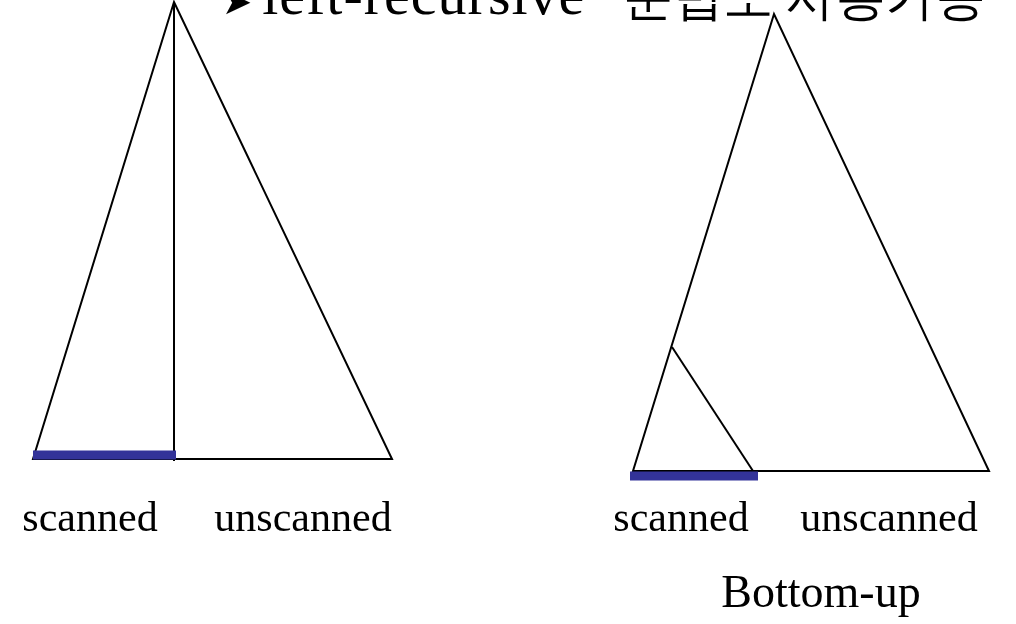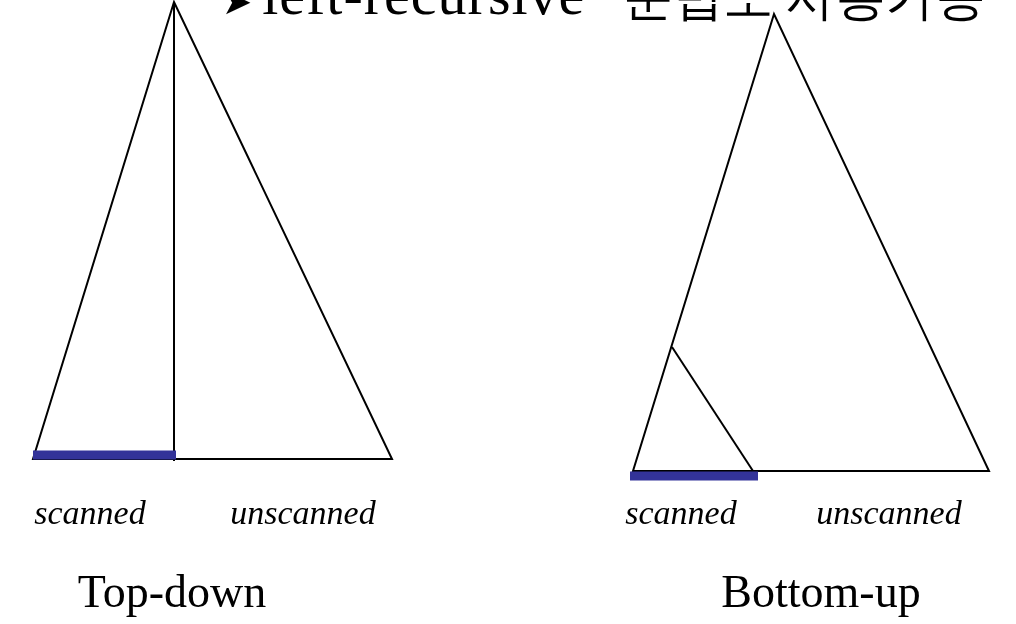"scanned" .lbl { font-size: 34px -> 42px; font-style: italic -> none }
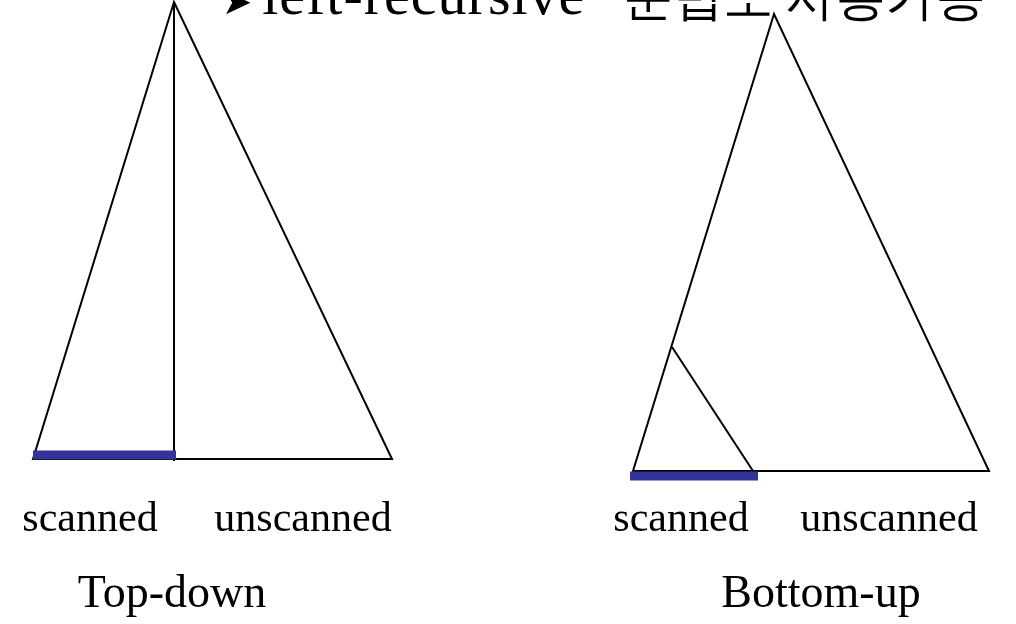"Top-down" div.title { html: <div>Top-down</div> -> none }
